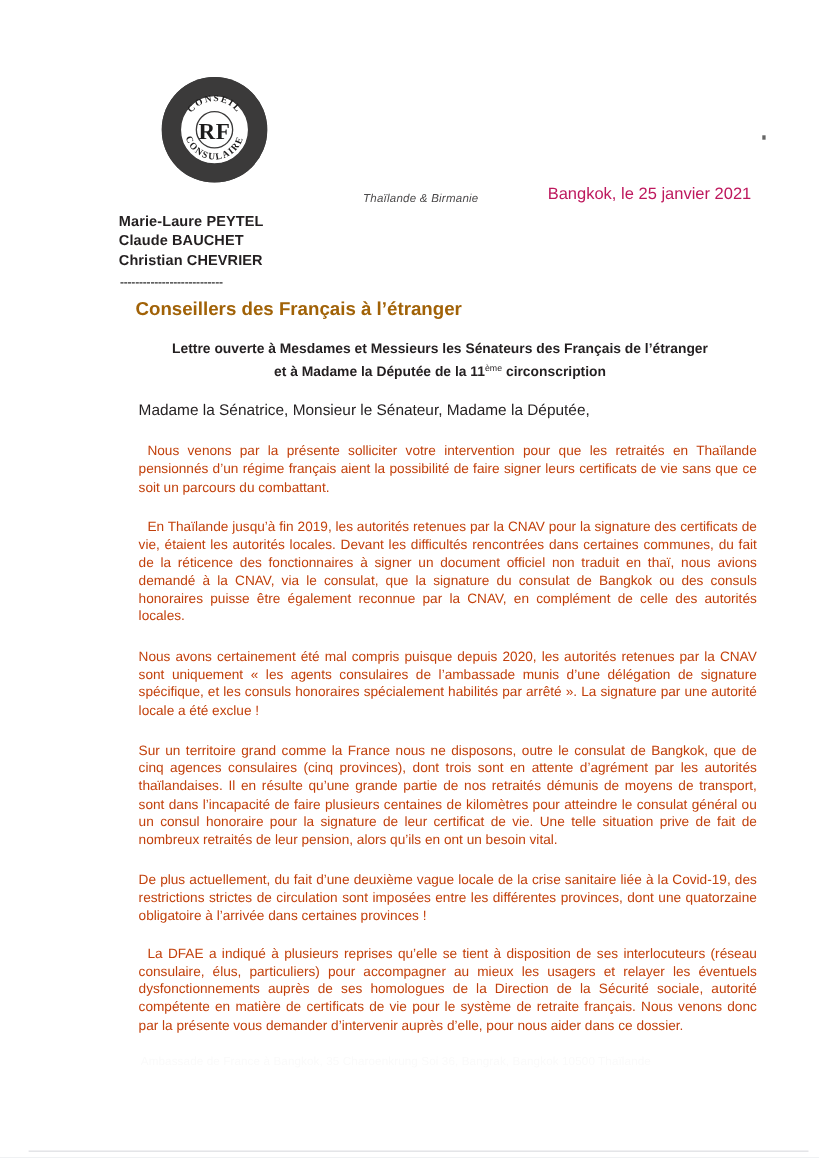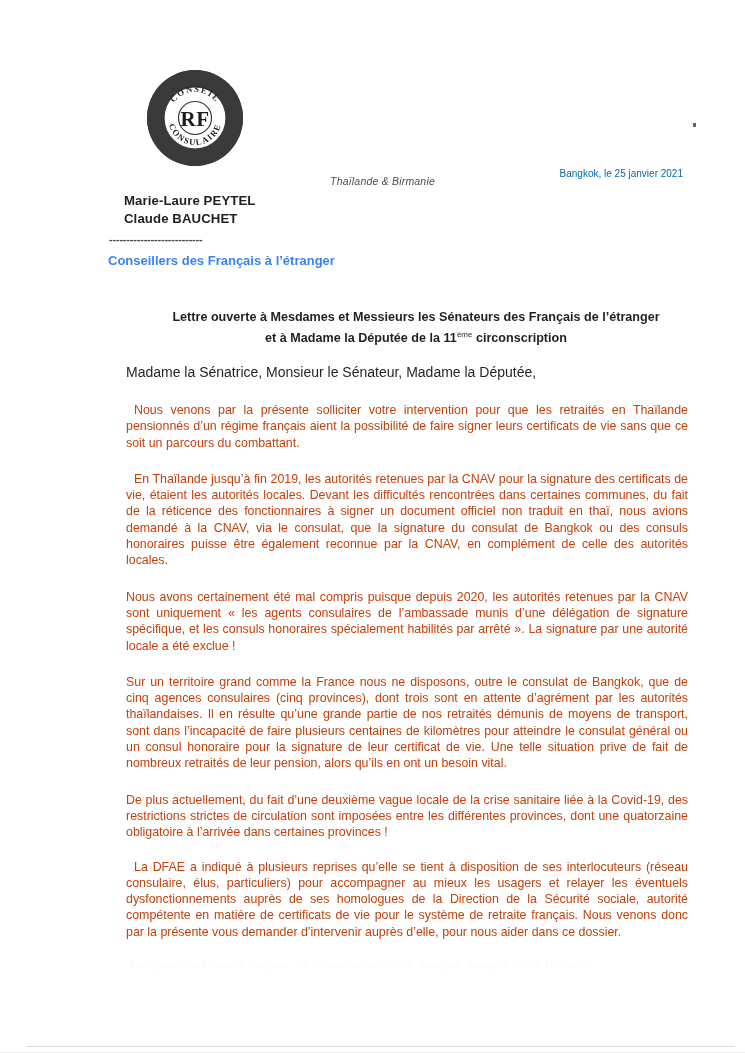"Bangkok, le 25 janvier 2021" .date-line { color: #0369a1 -> #be185d; font-size: 10px -> 15px }
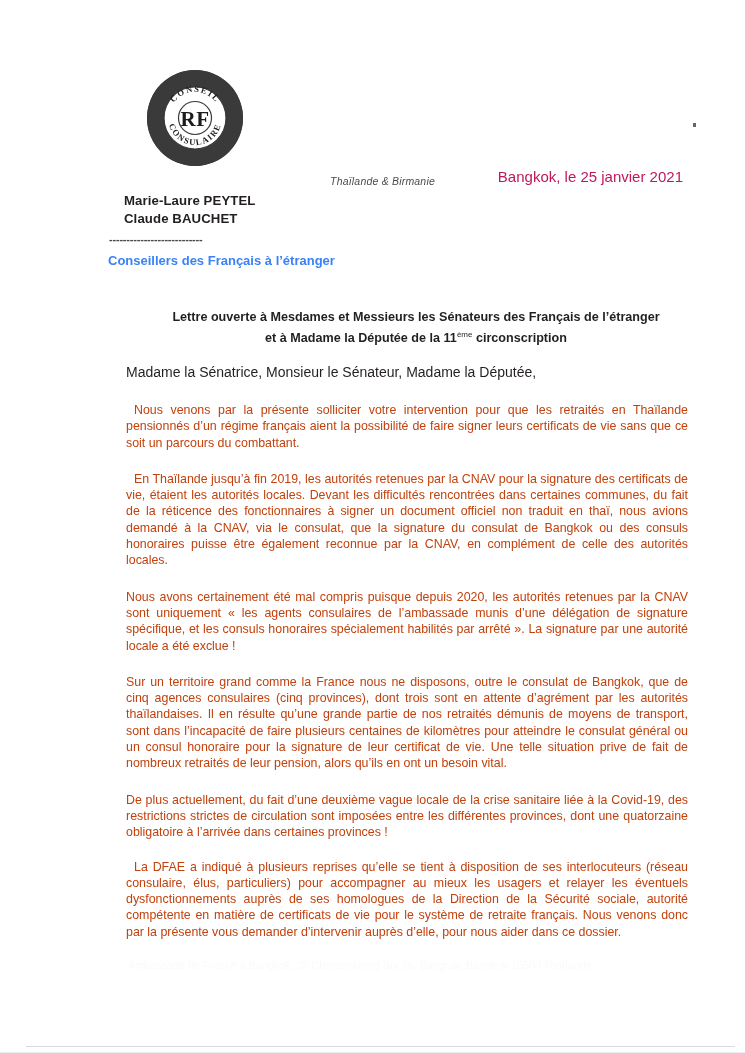"Marie-Laure PEYTEL" .names { margin-left: 19px -> 3px }
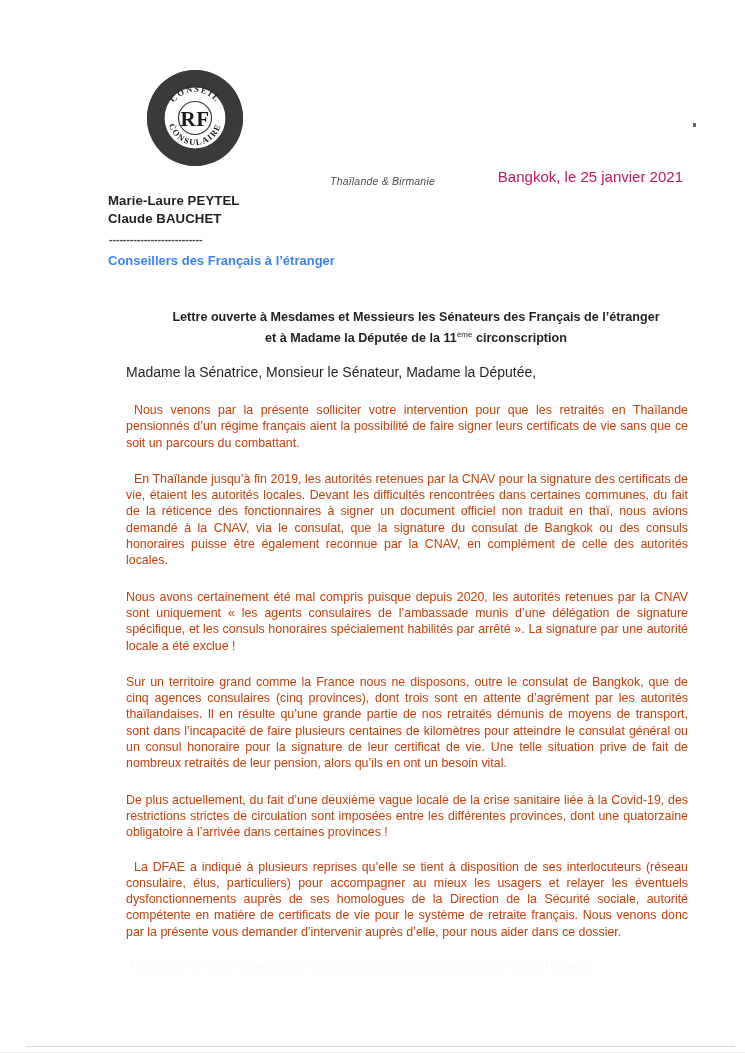"Christian CHEVRIER" div.name-line { html: none -> <div>Christian CHEVRIER</div> }
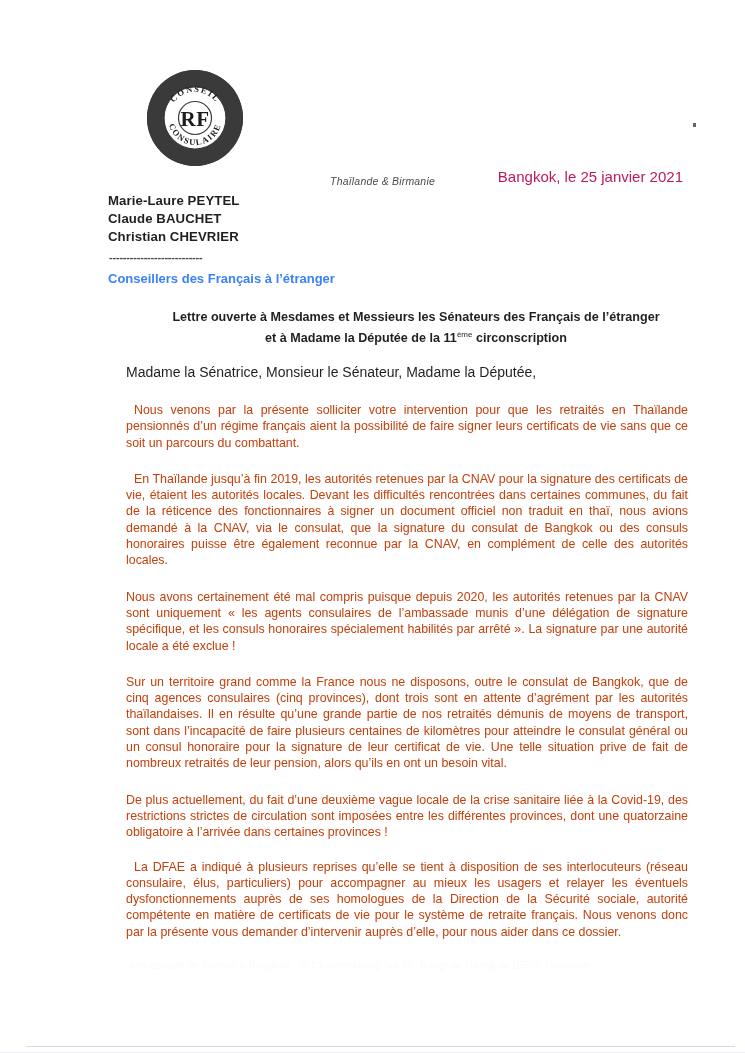"Conseillers des Français à l’étranger" .role-line { color: #3b82f6 -> #a16207; font-size: 13px -> 17px; text-align: none -> center }
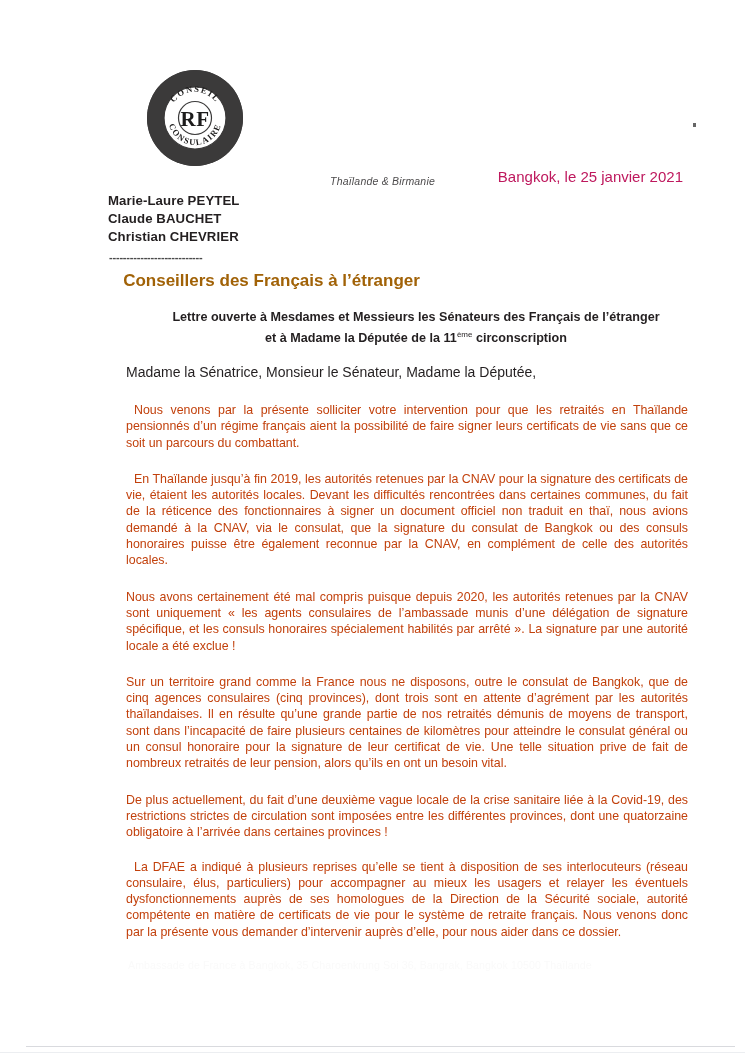"Lettre ouverte à Mesdames et" .doc-title { left: 136px -> 120px }
